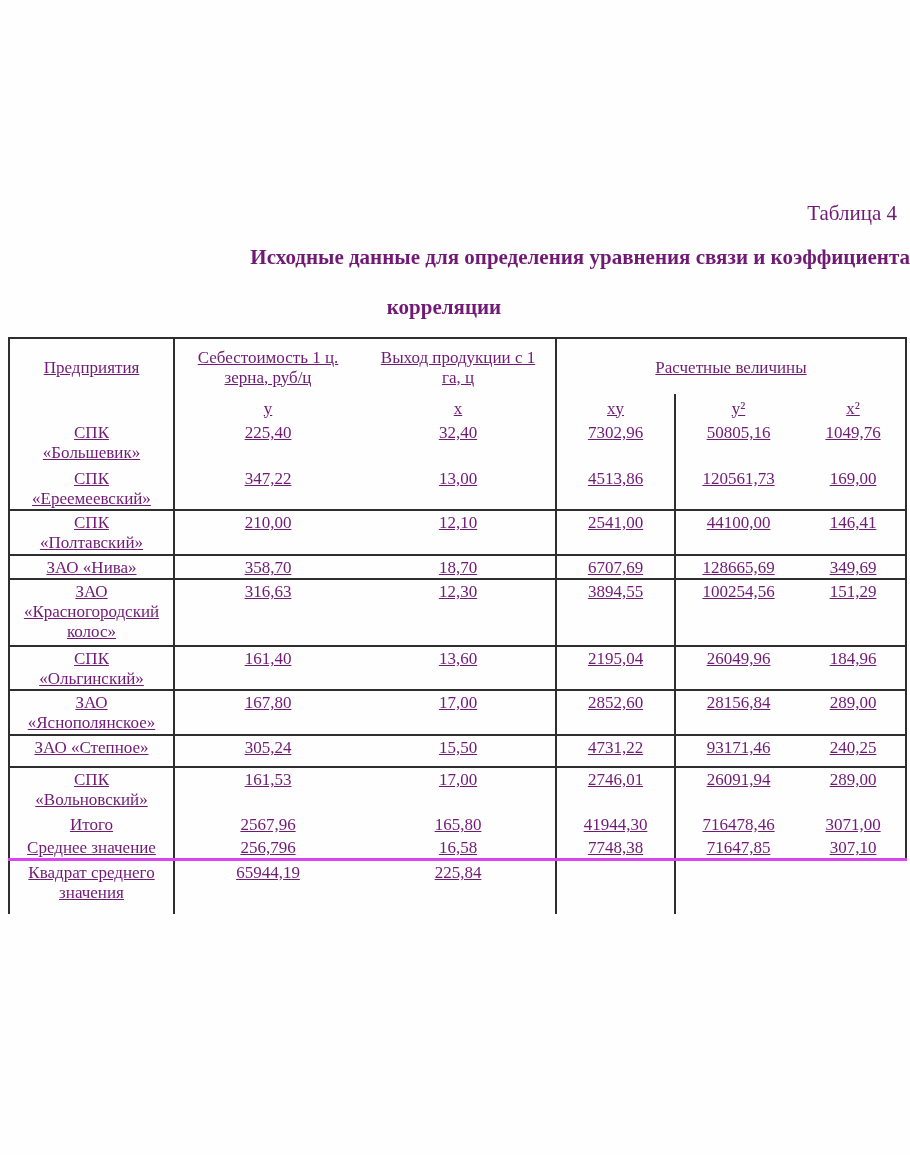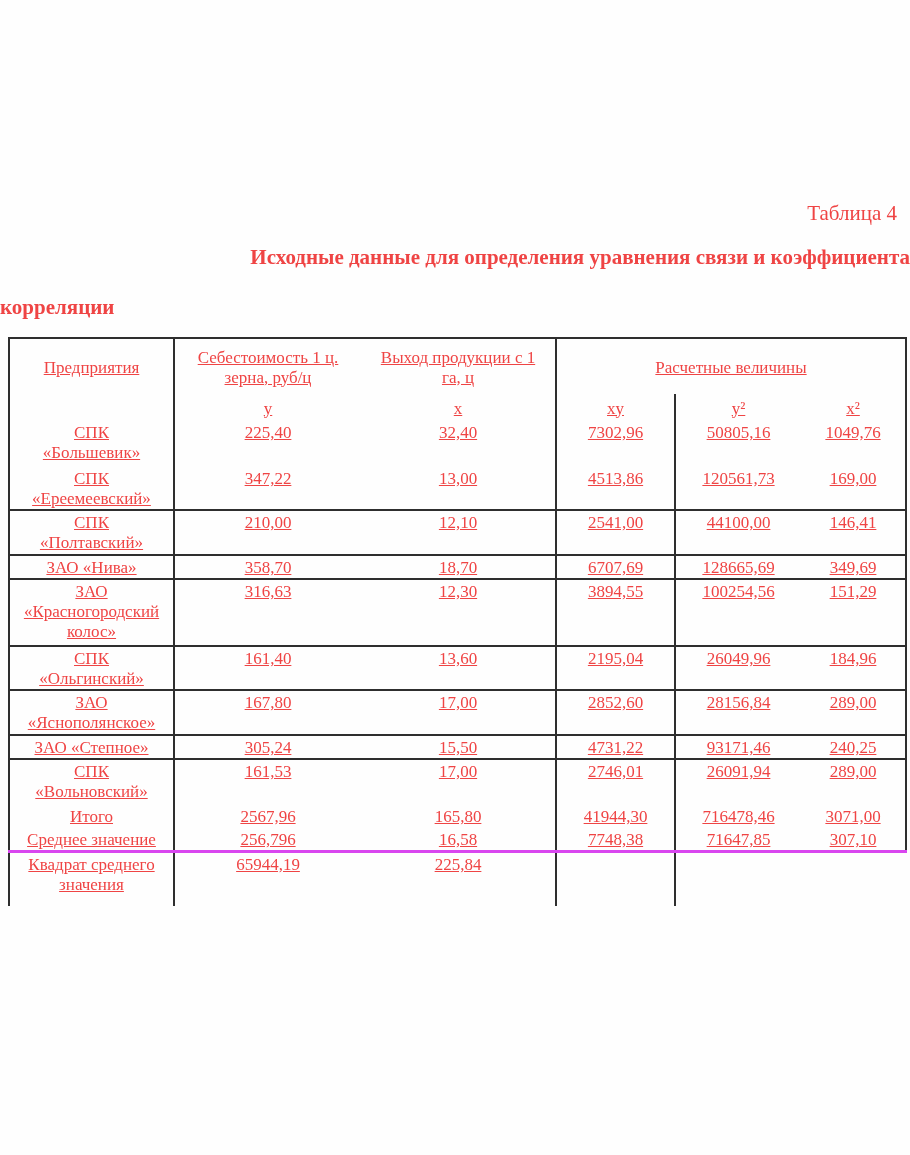"Таблица 4" .page { color: #ef4444 -> #701a75 }
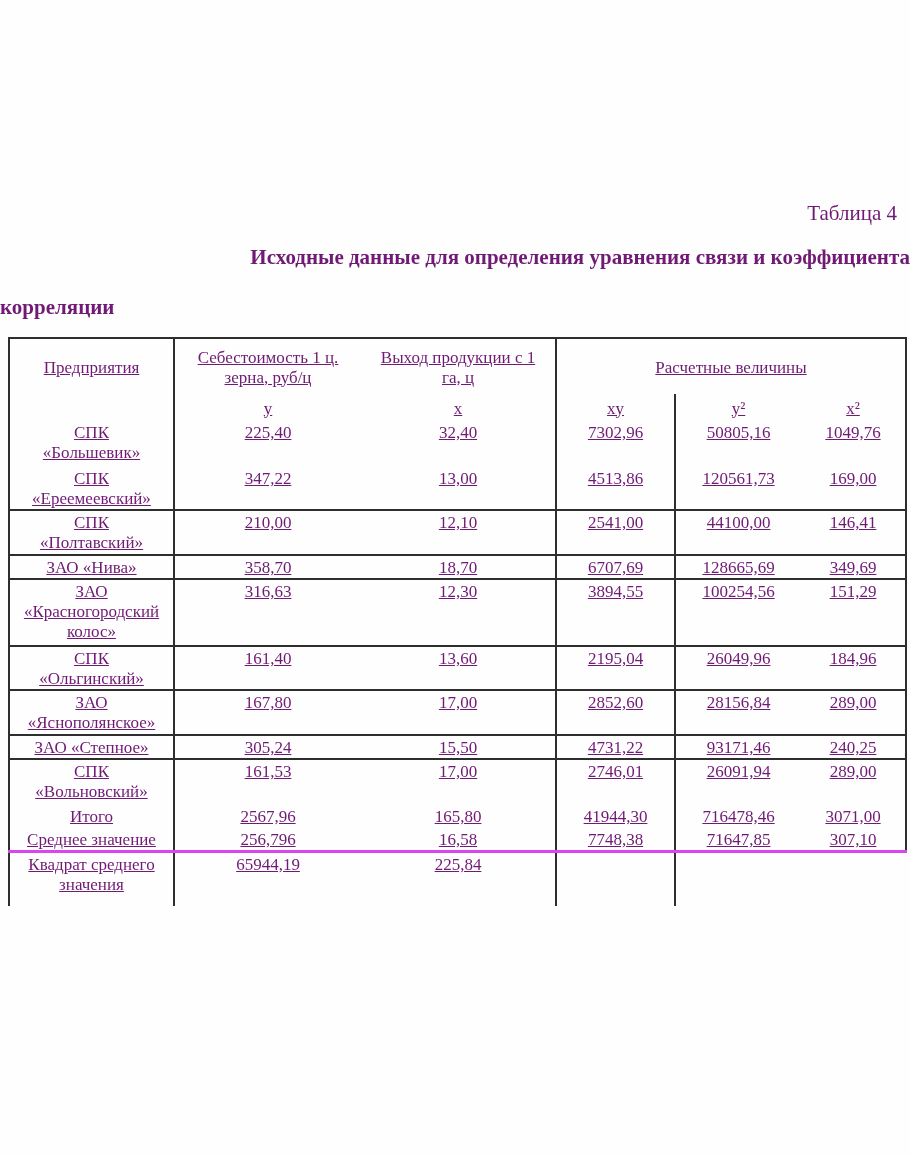"корреляции" .doc-title-line2 { text-align: none -> center }
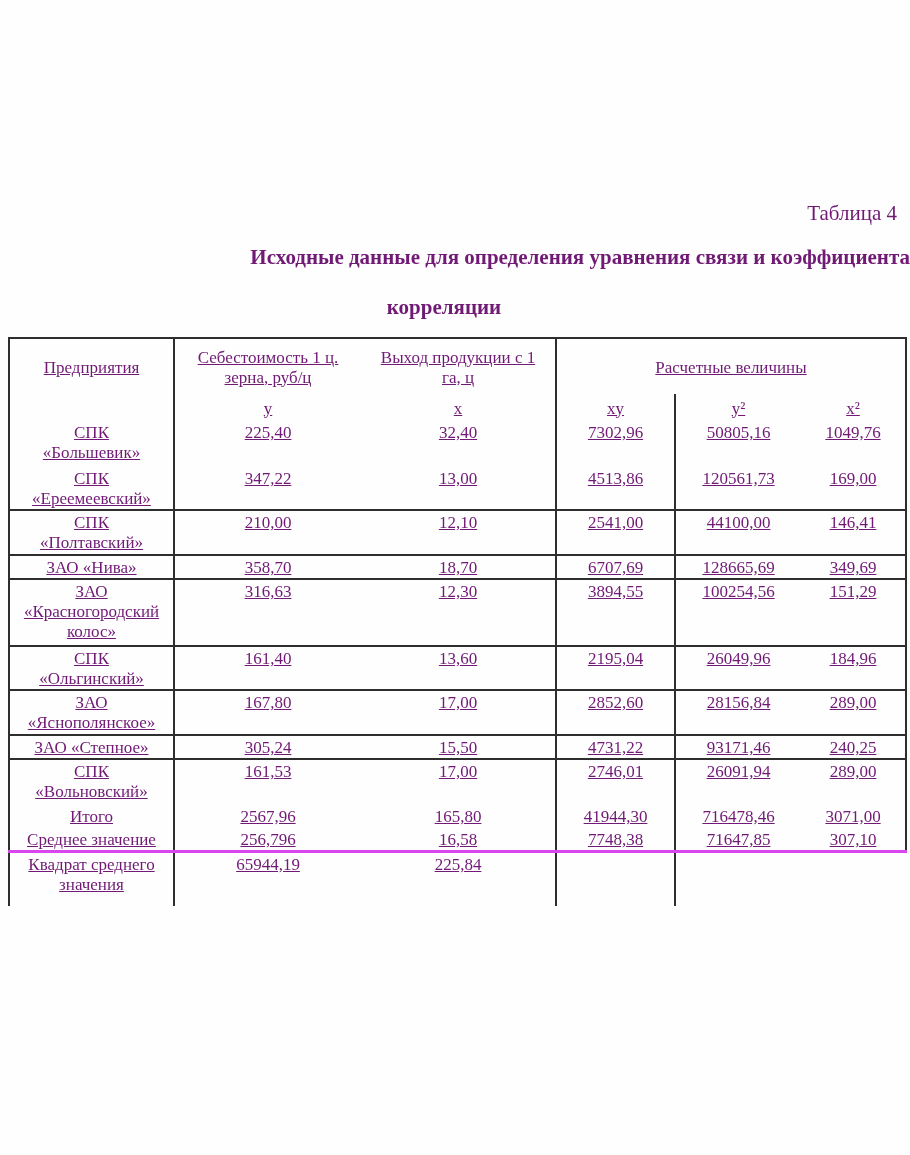"ЗАО «Степное»" tr.sep { height: 24px -> 32px }
